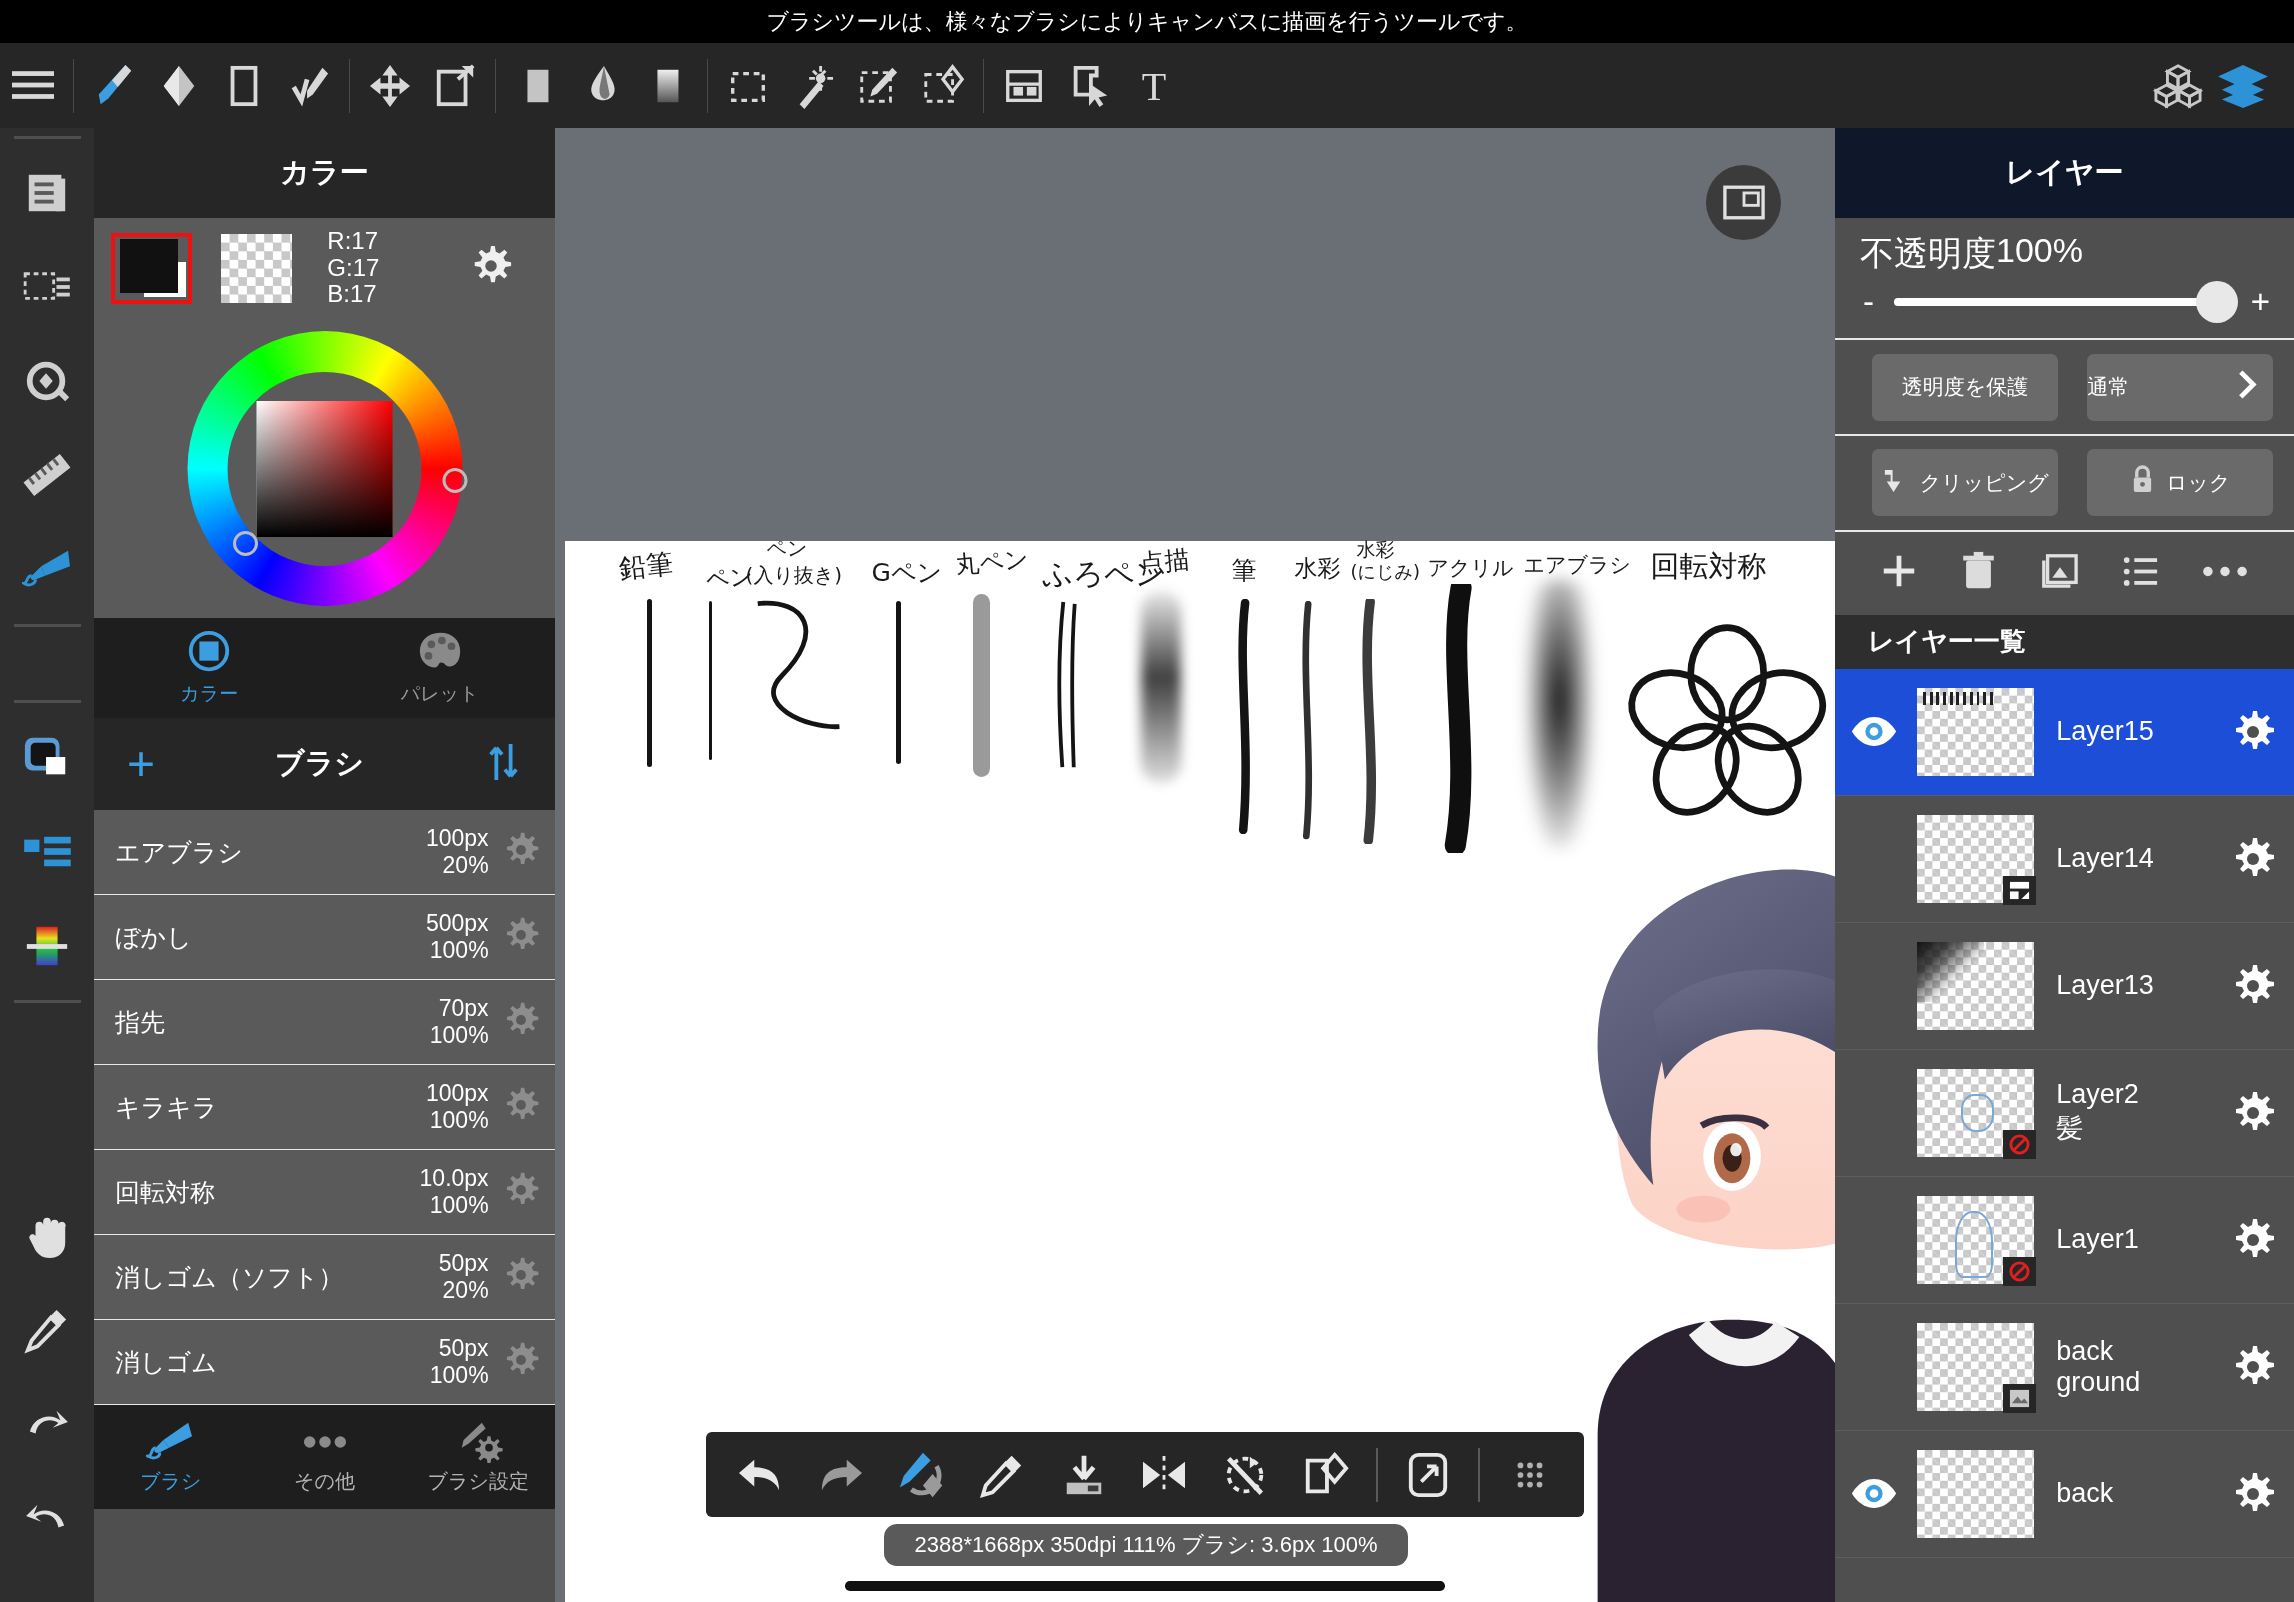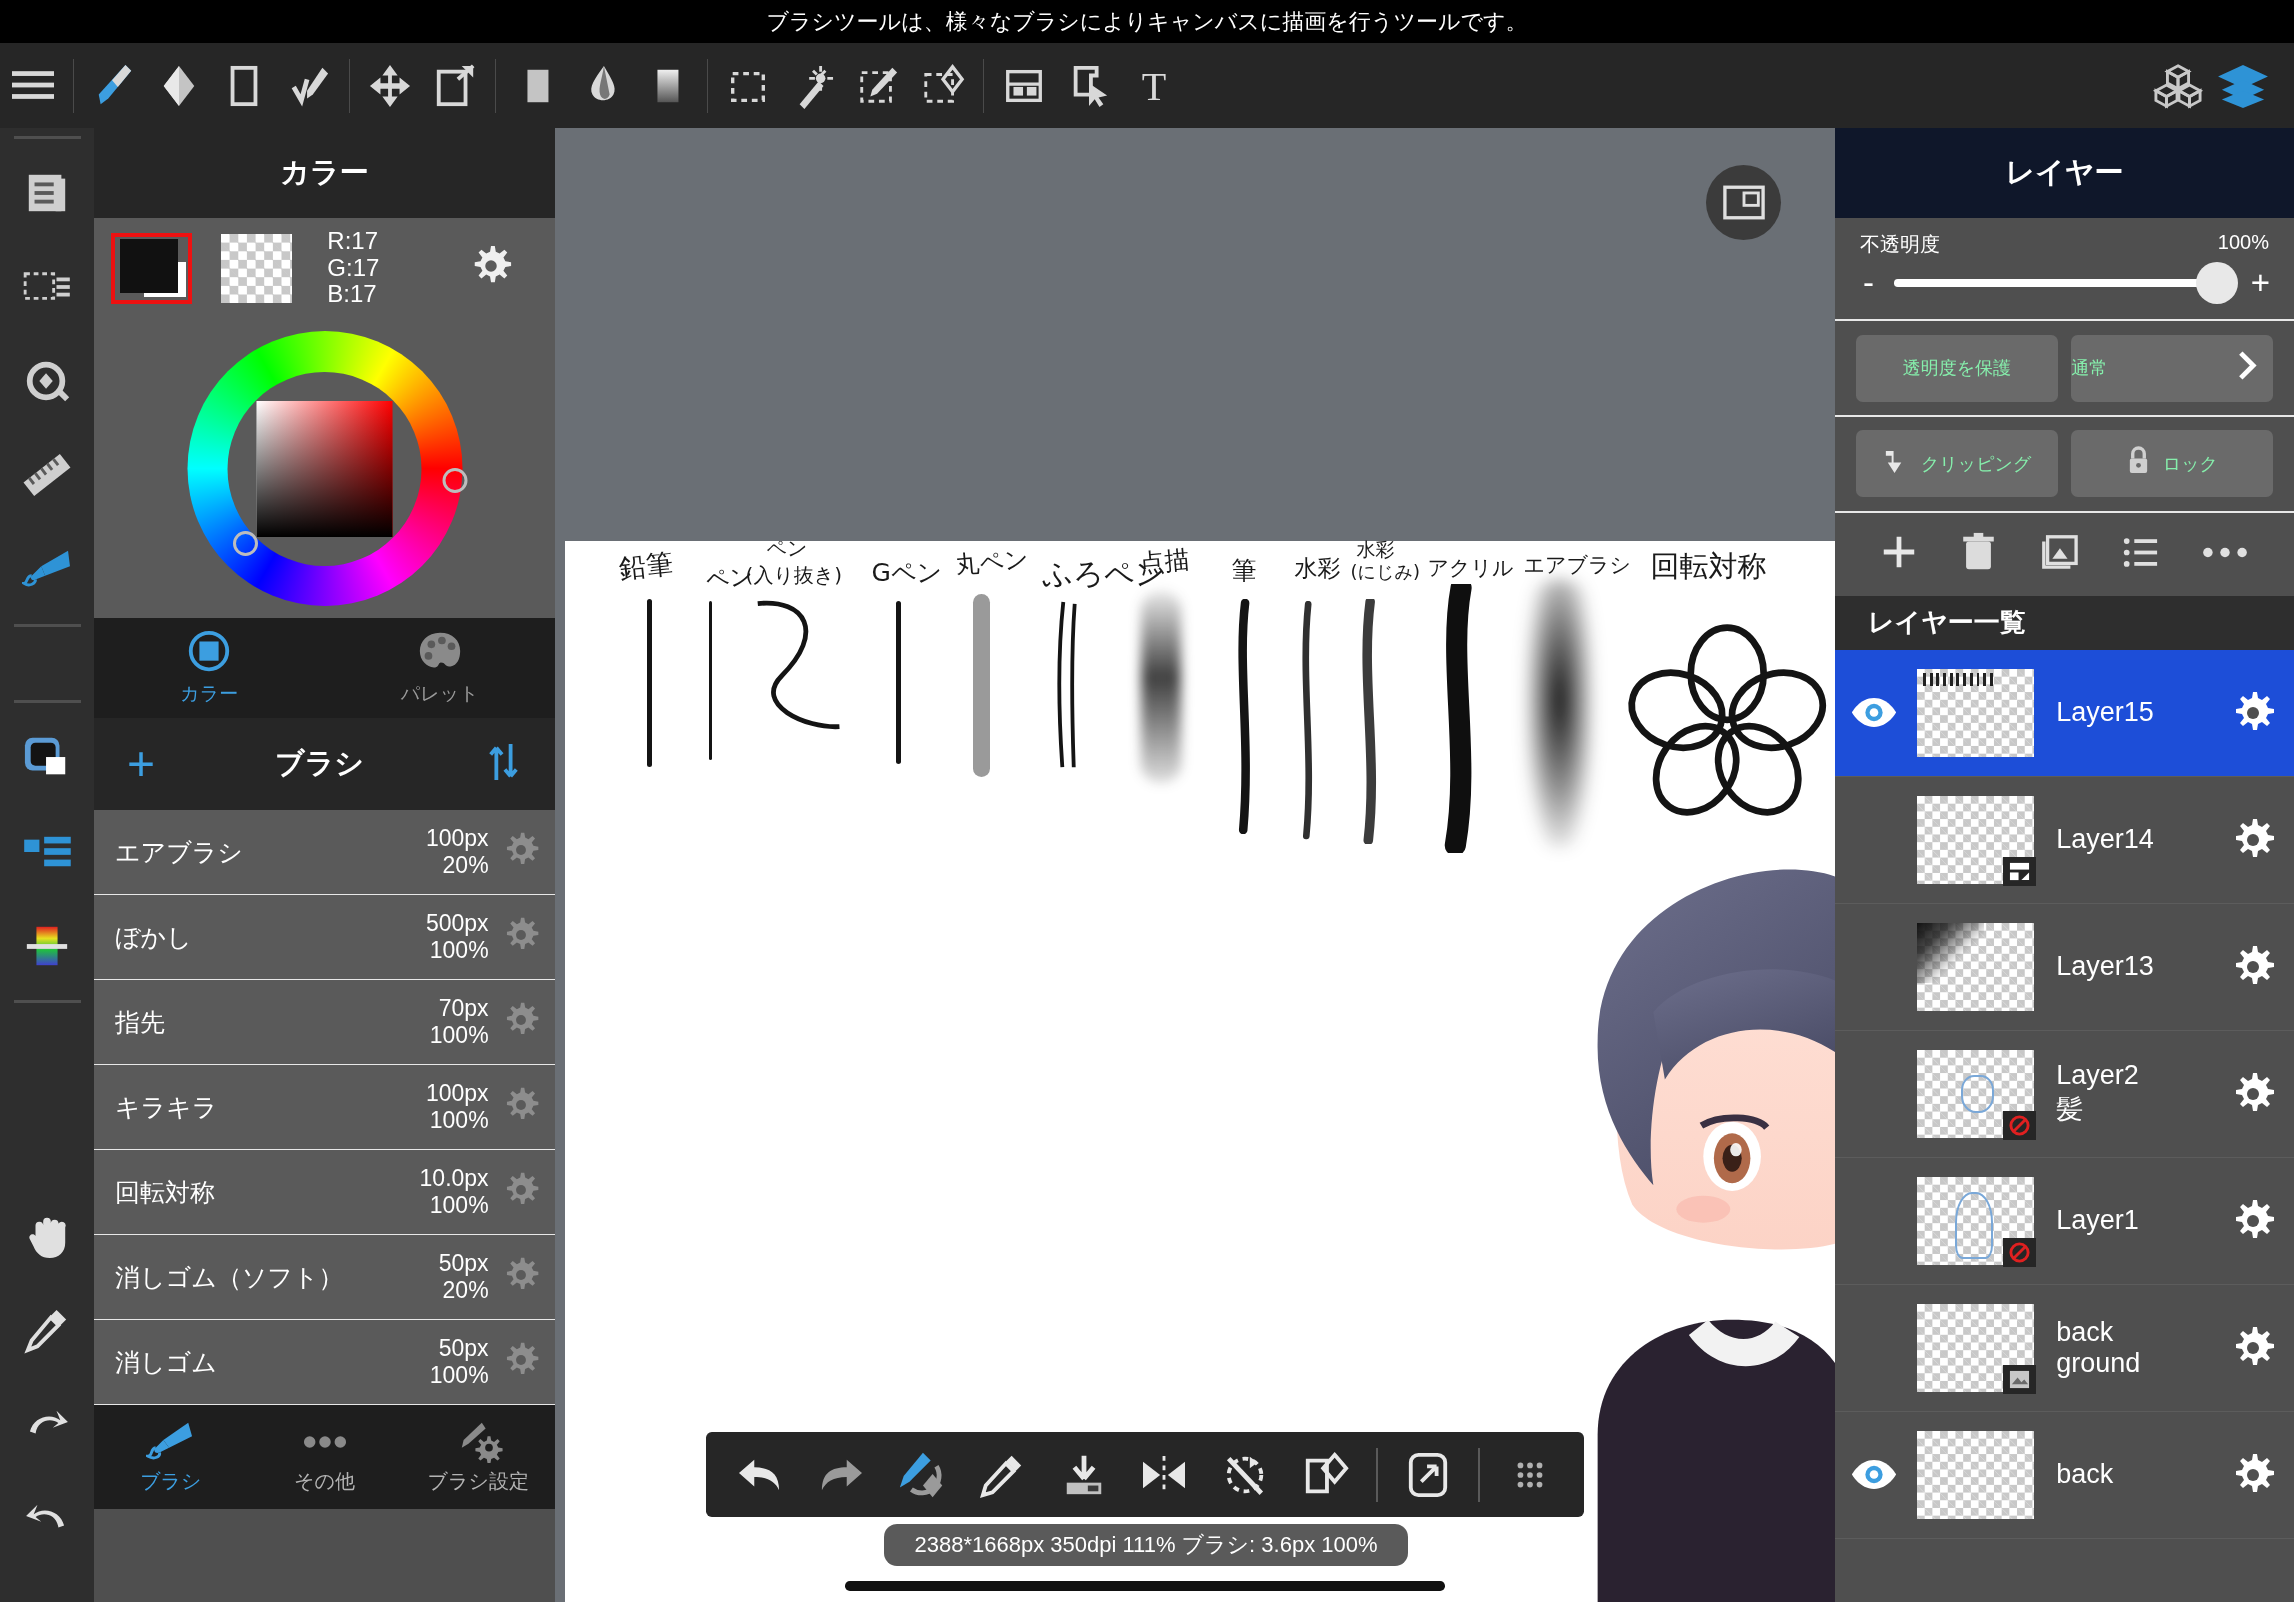"不透明度" .op-row { font-size: 20px -> 34px; justify-content: space-between -> none }
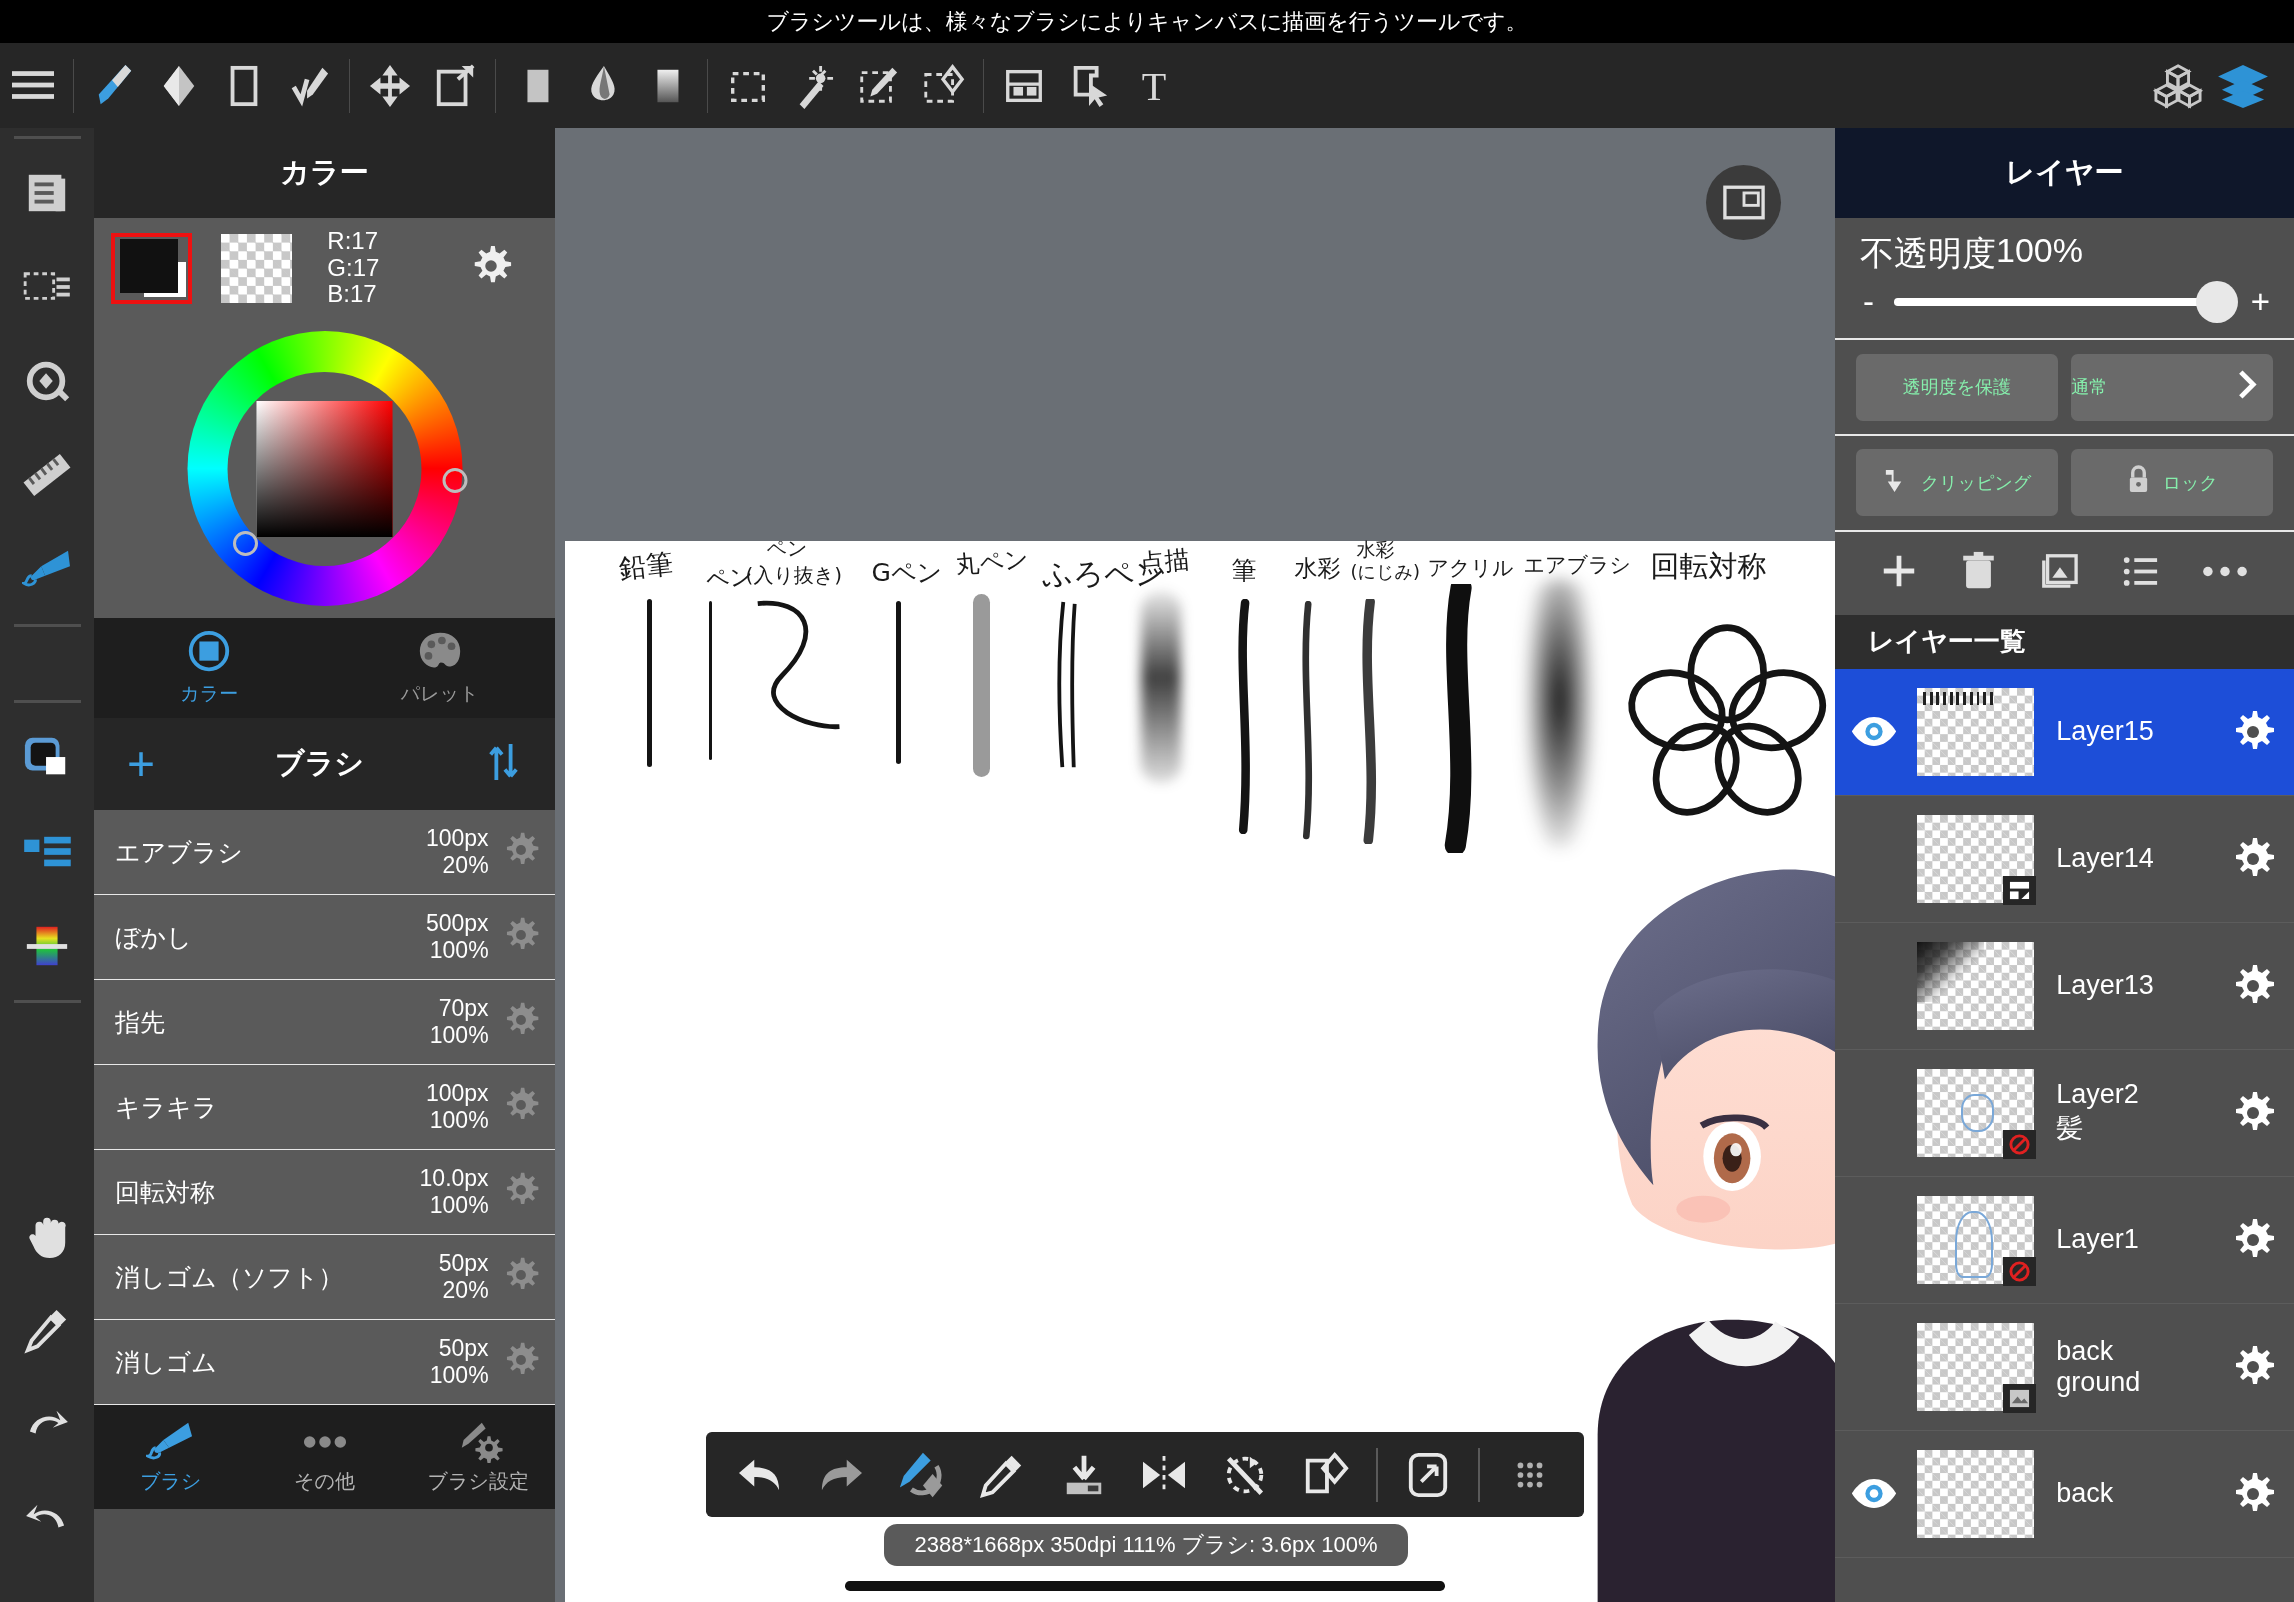"透明度を保護" .rp-btn { color: #86efac -> #ffffff; font-size: 18px -> 21px; margin-left: none -> 16px }
